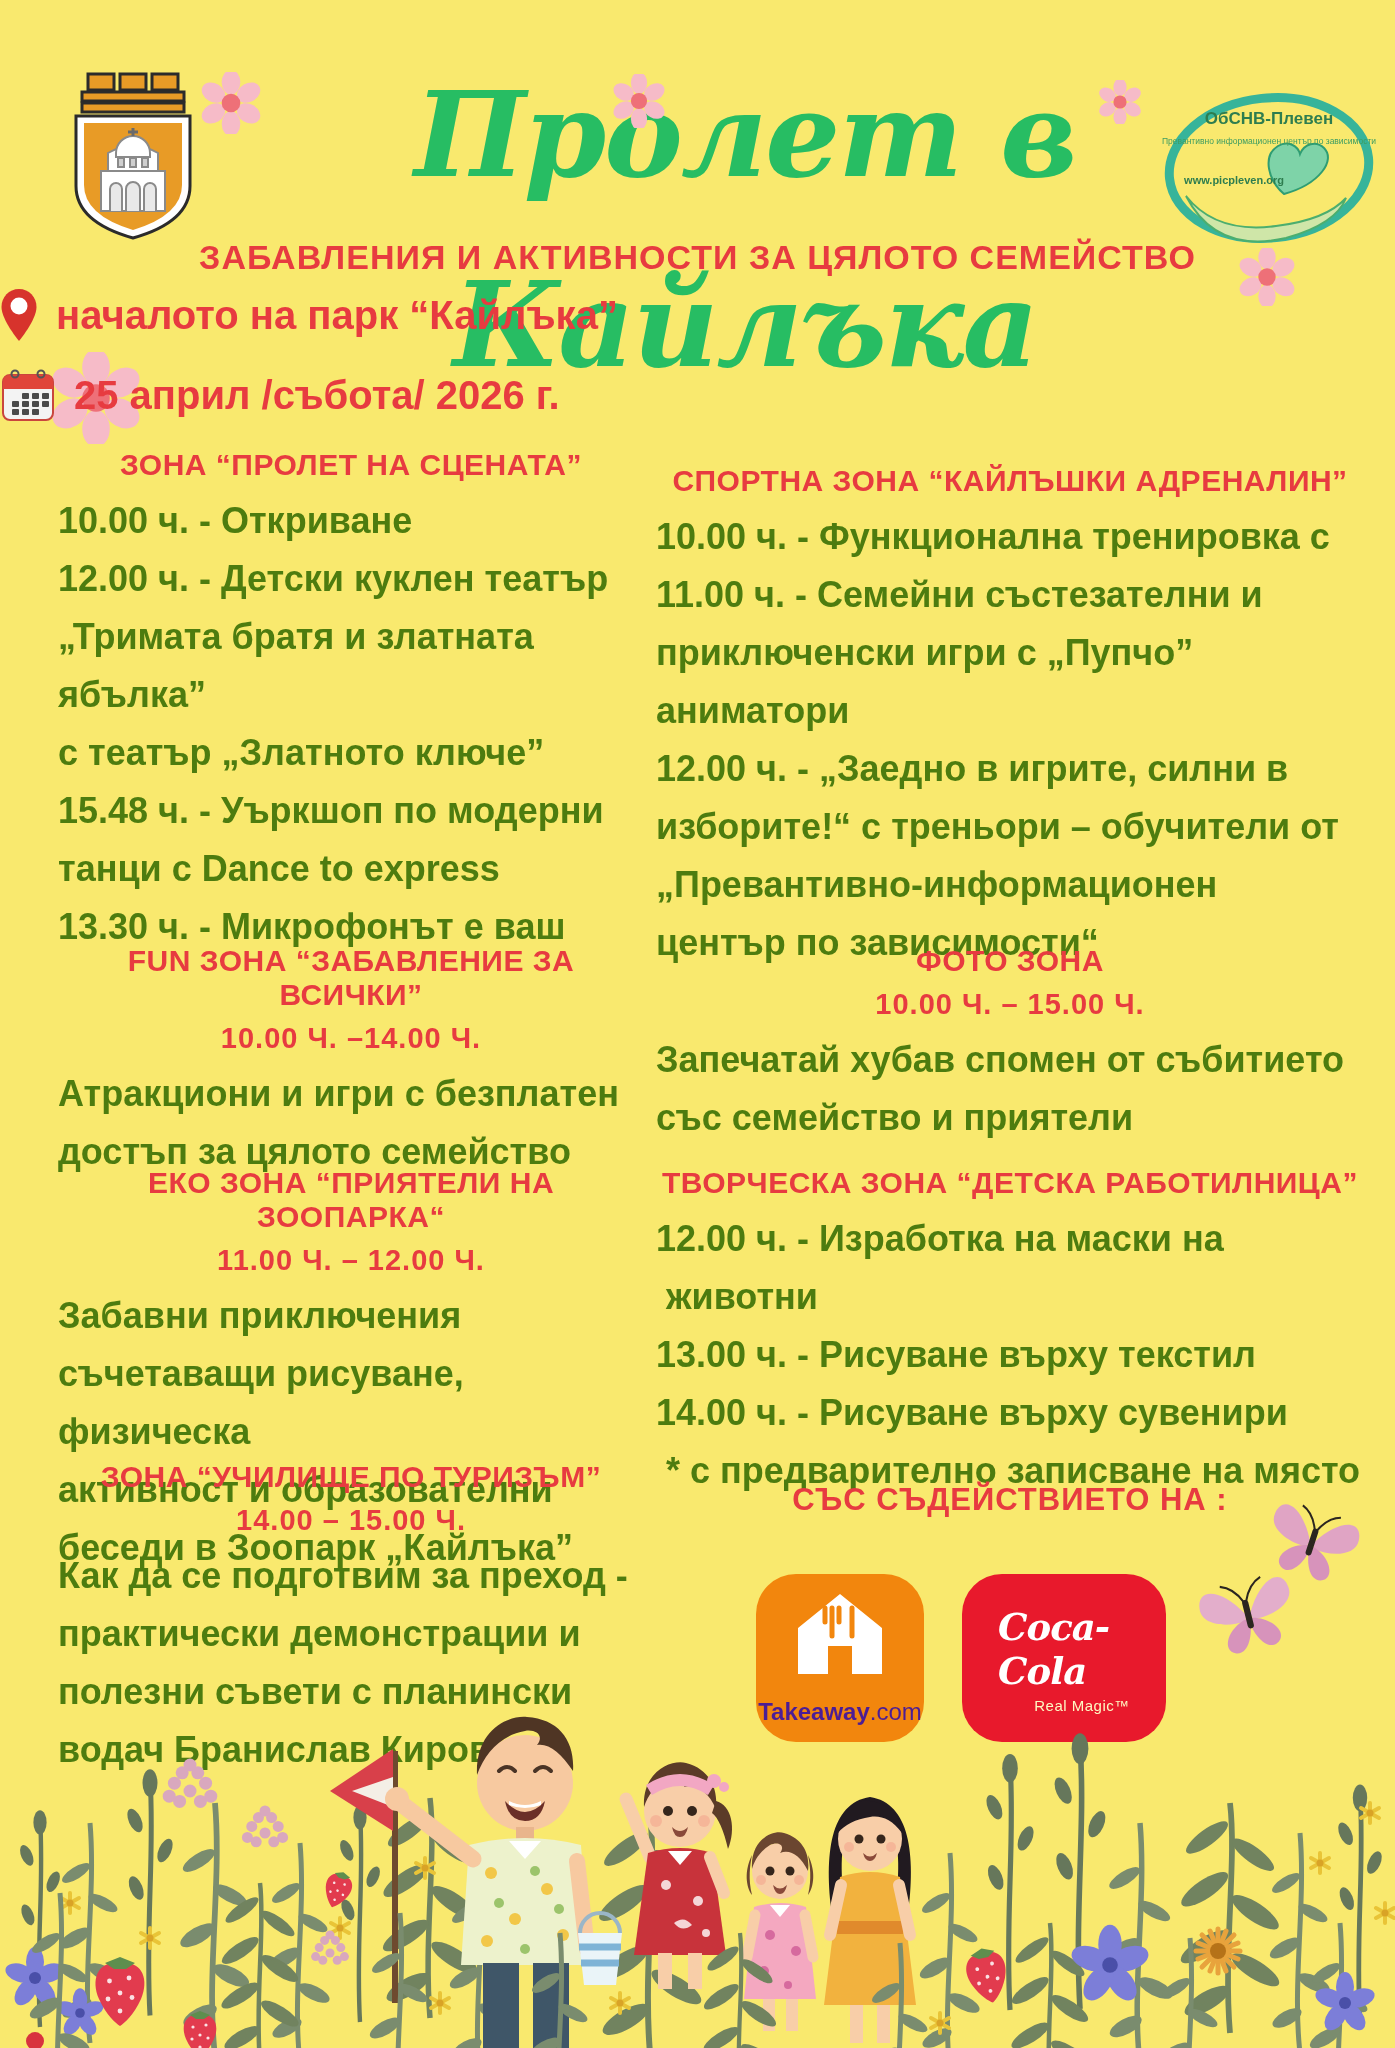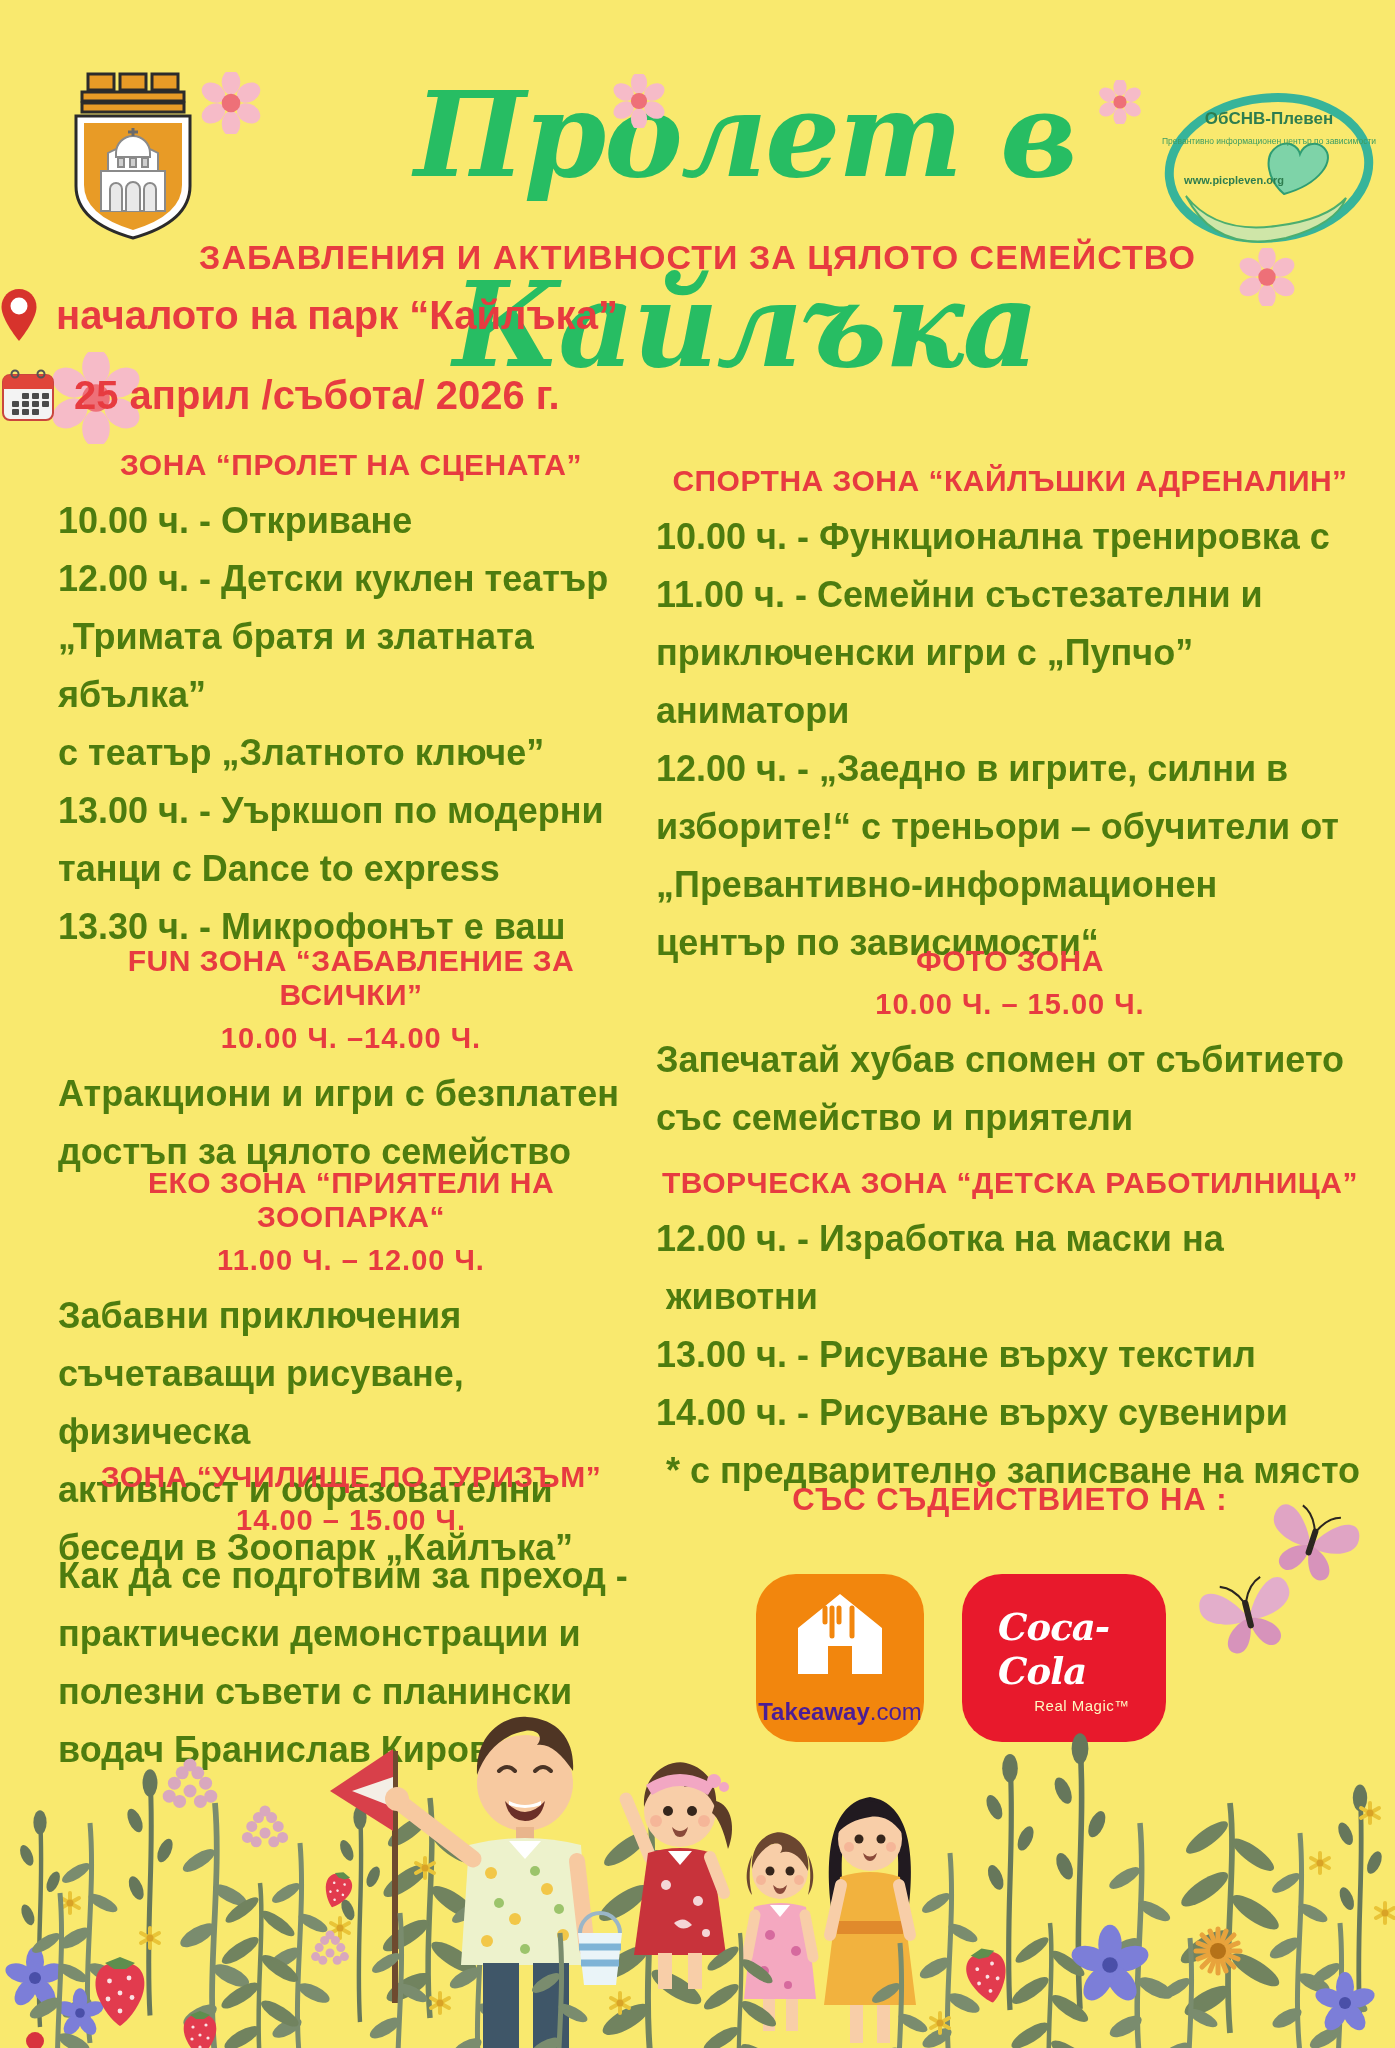"13.00 ч. - Уъркшоп по" div.zline { text: 13.00 -> 15.48 }
